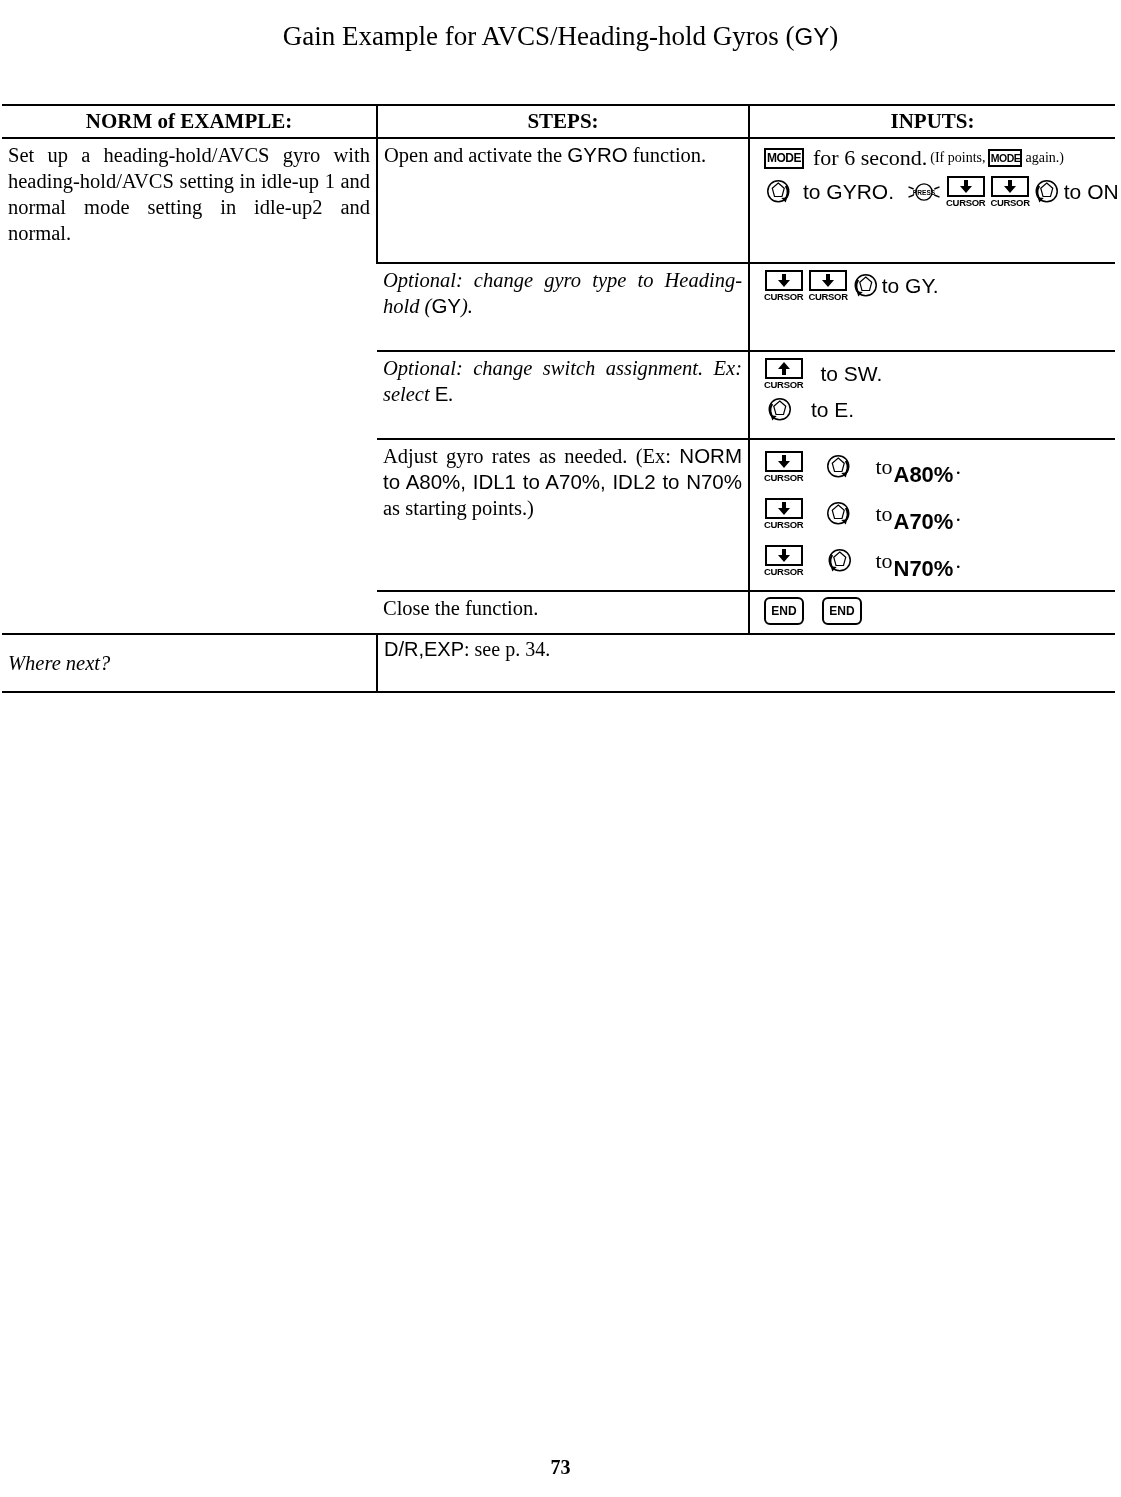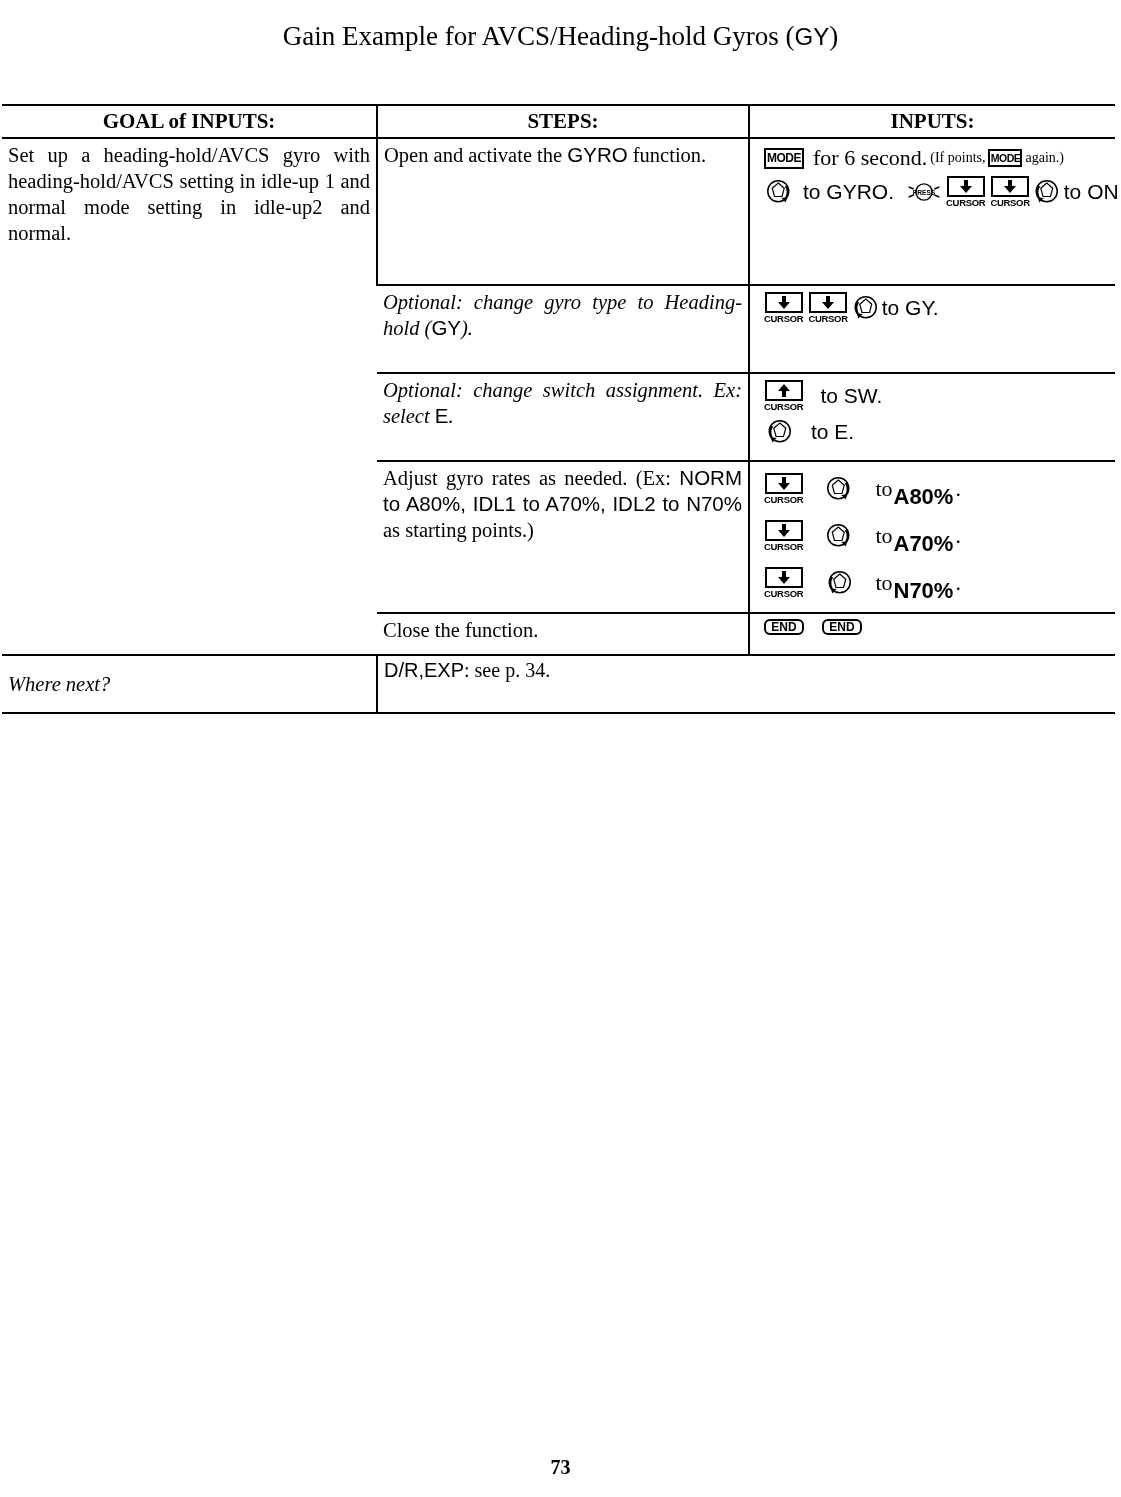"GOAL of INPUTS:" th.hdr { text: GOAL of INPUTS -> NORM of EXAMPLE }
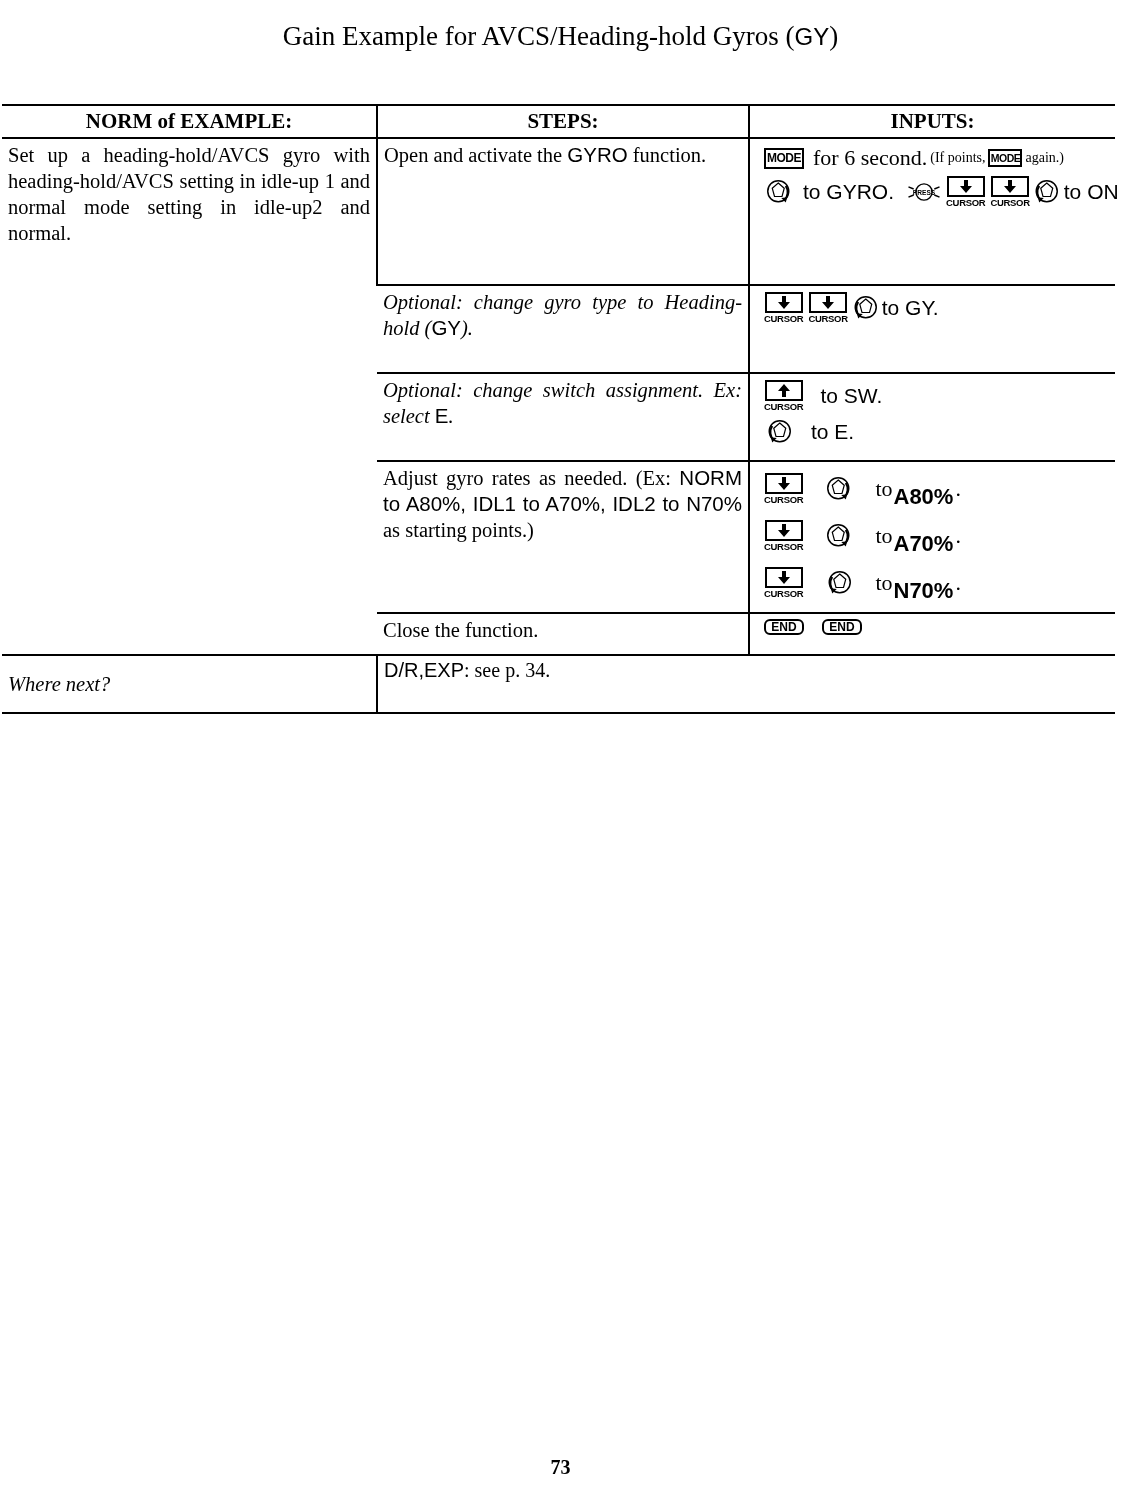"Open and activate the GYRO" td.c-steps { height: 147px -> 125px }
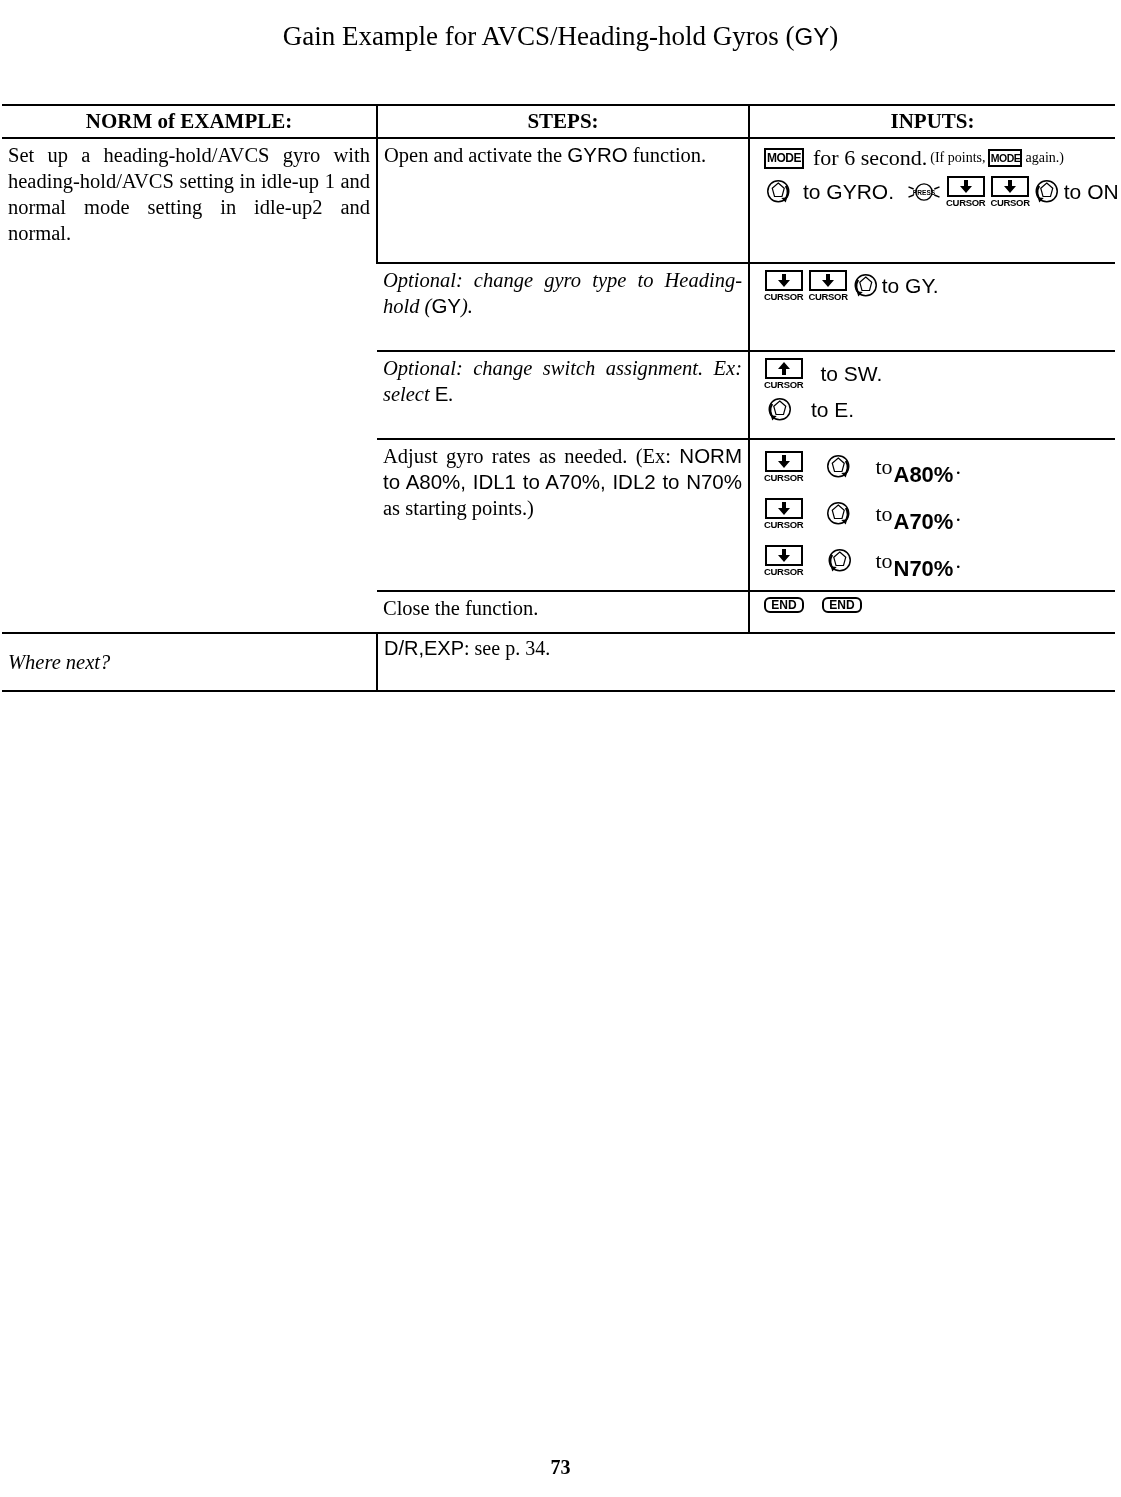"END" .key-end { height: 16px -> 28px }
